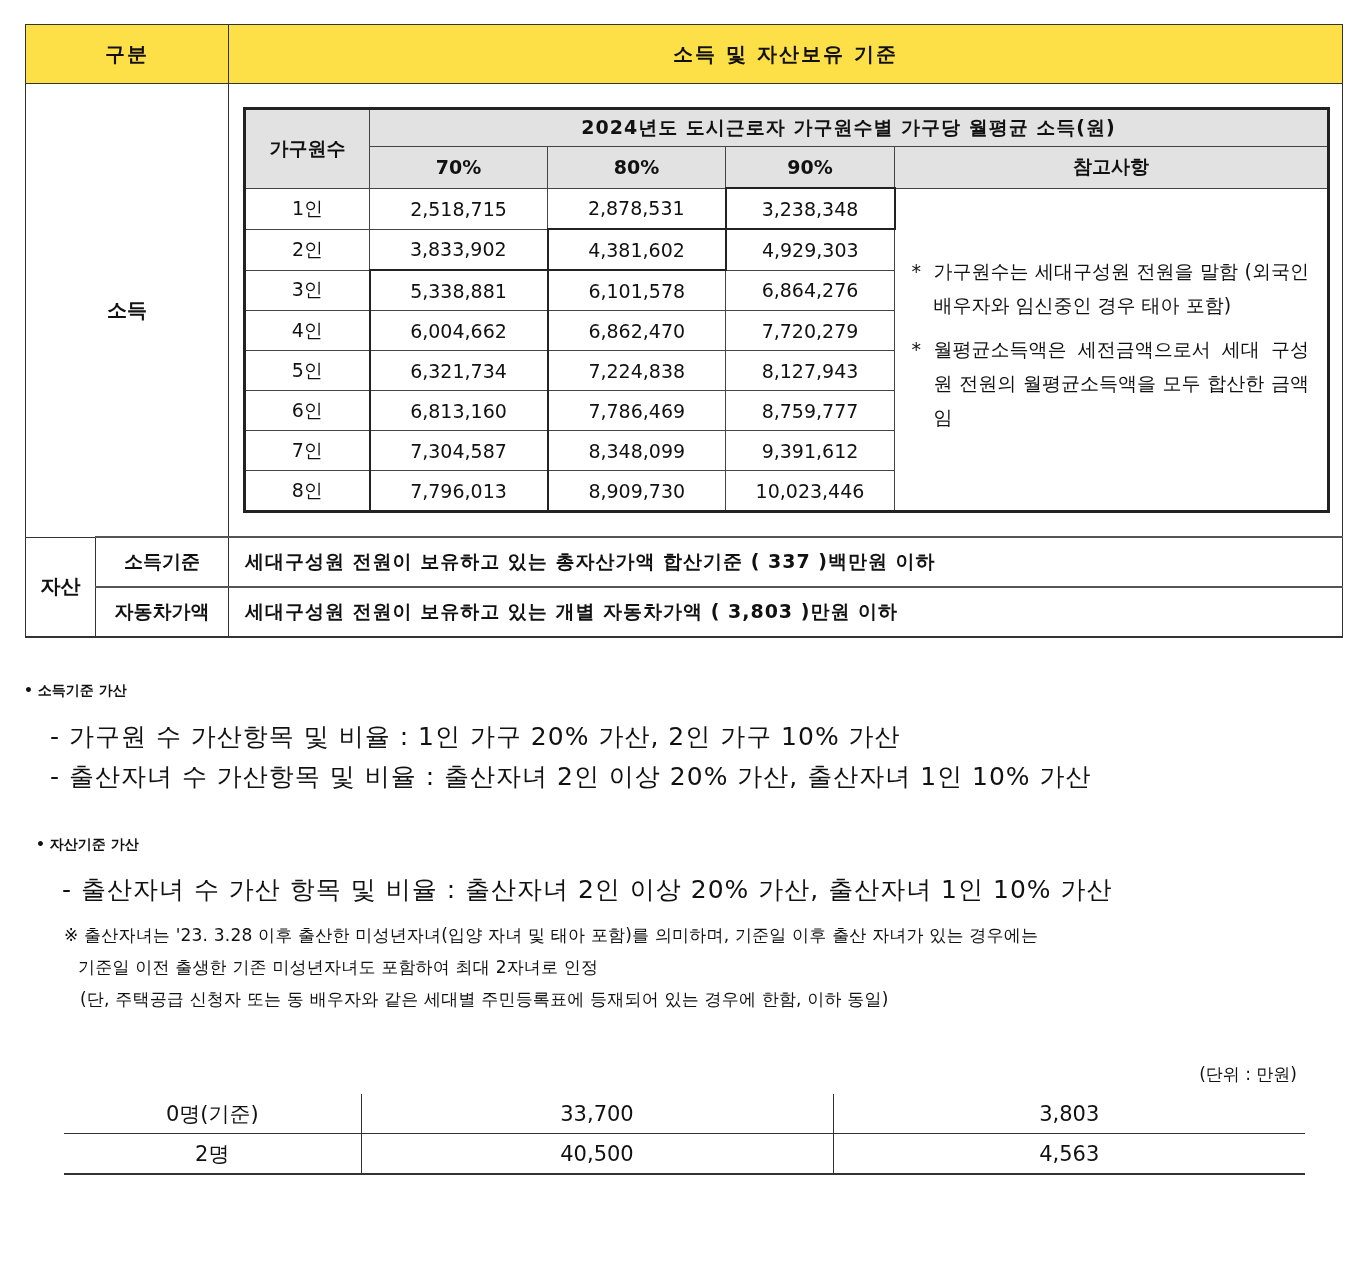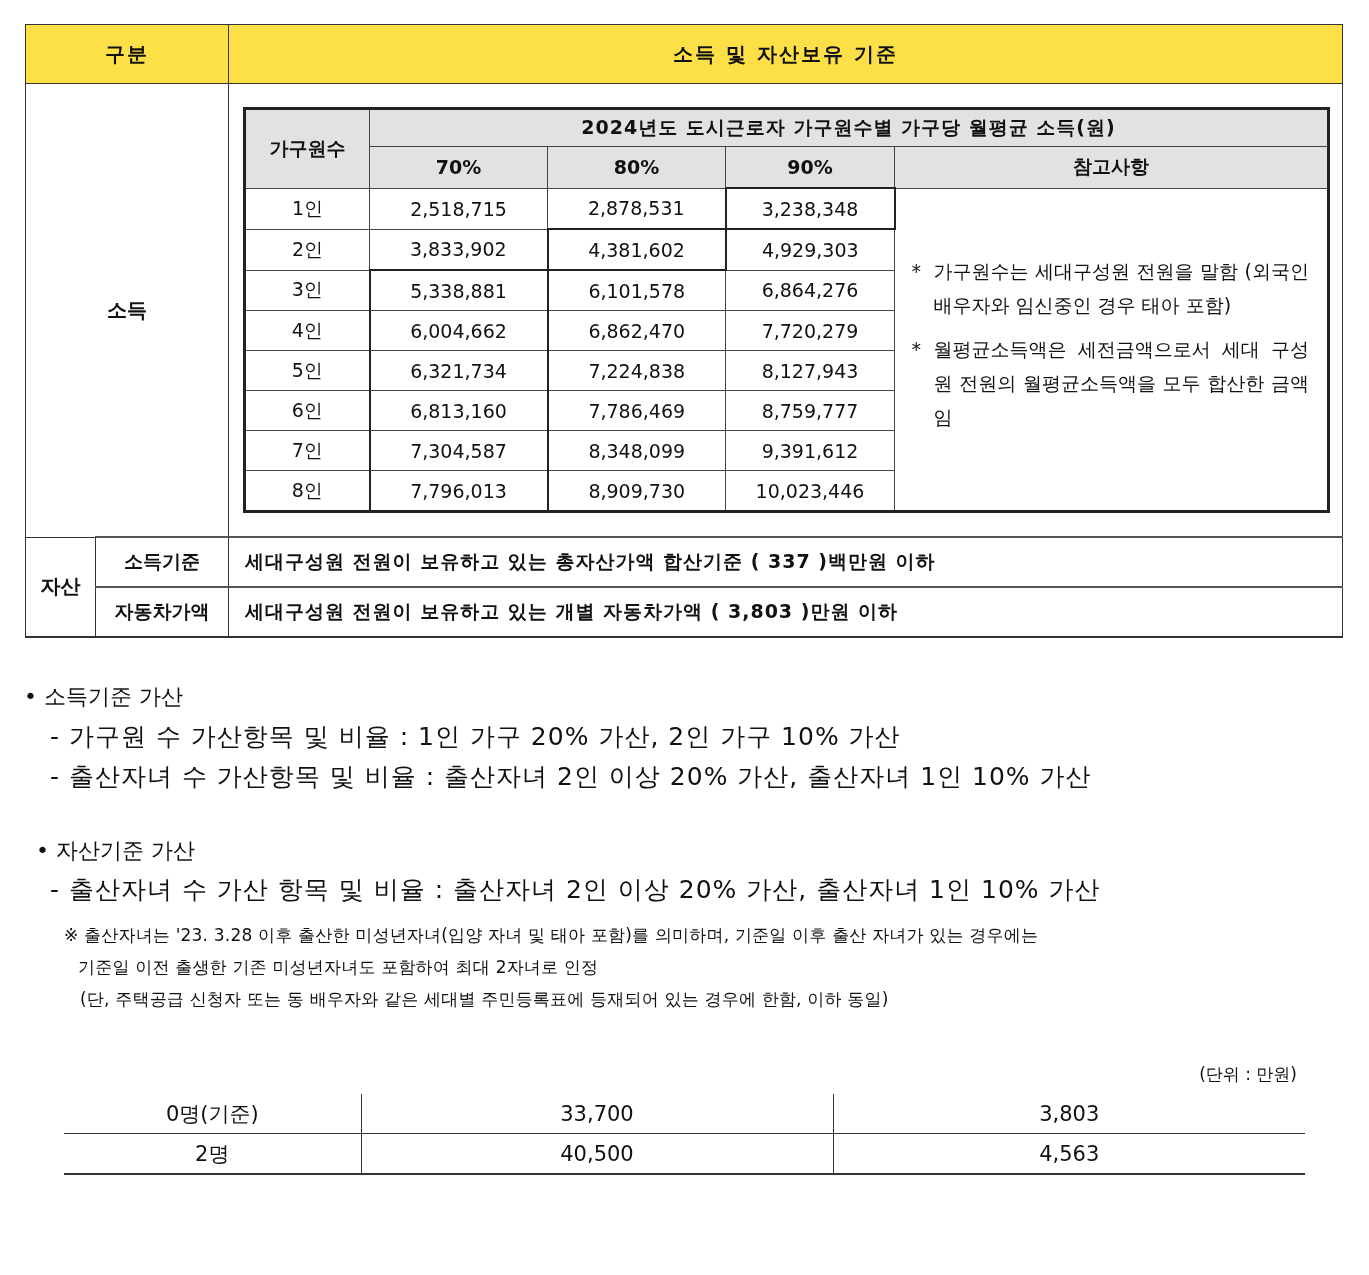"• 소득기준 가산" .sec-title { font-size: 22px -> 14px; font-weight: normal -> bold }
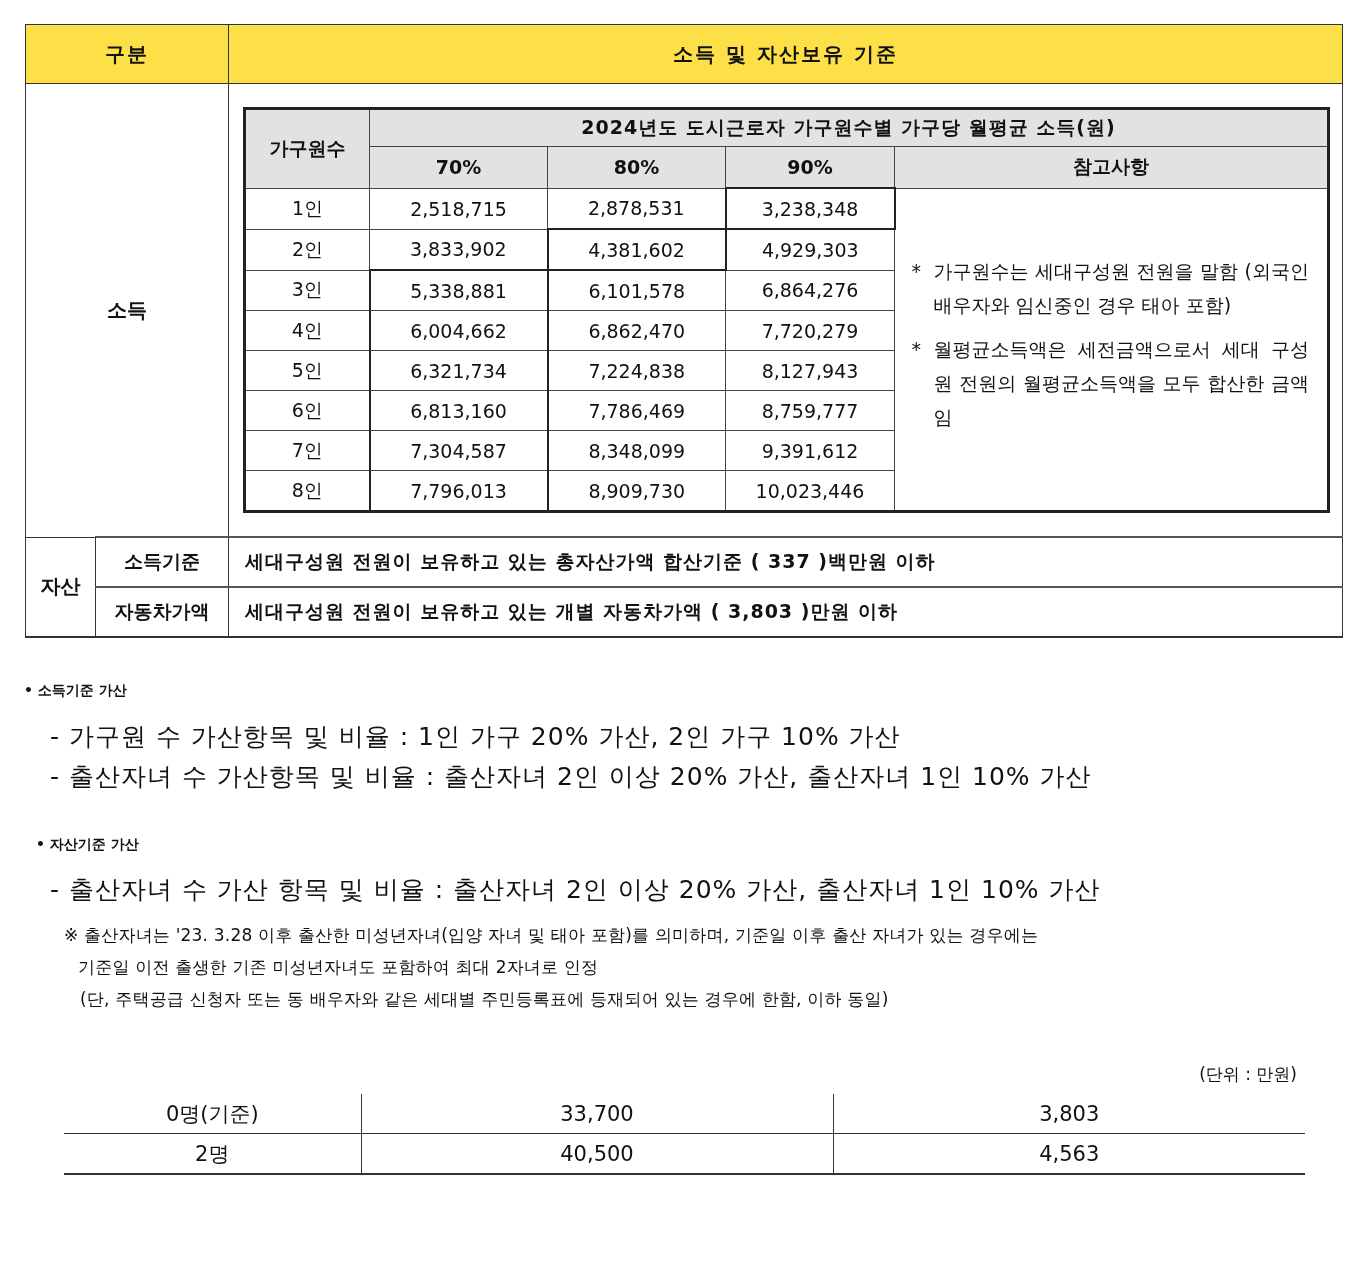"- 출산자녀 수 가산 항목" div.line { left: 50px -> 62px }
